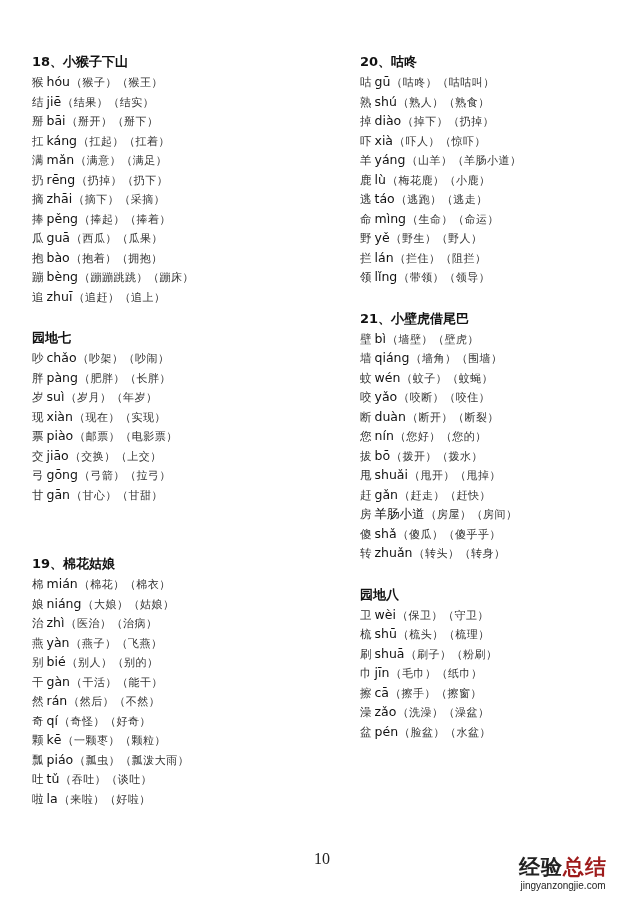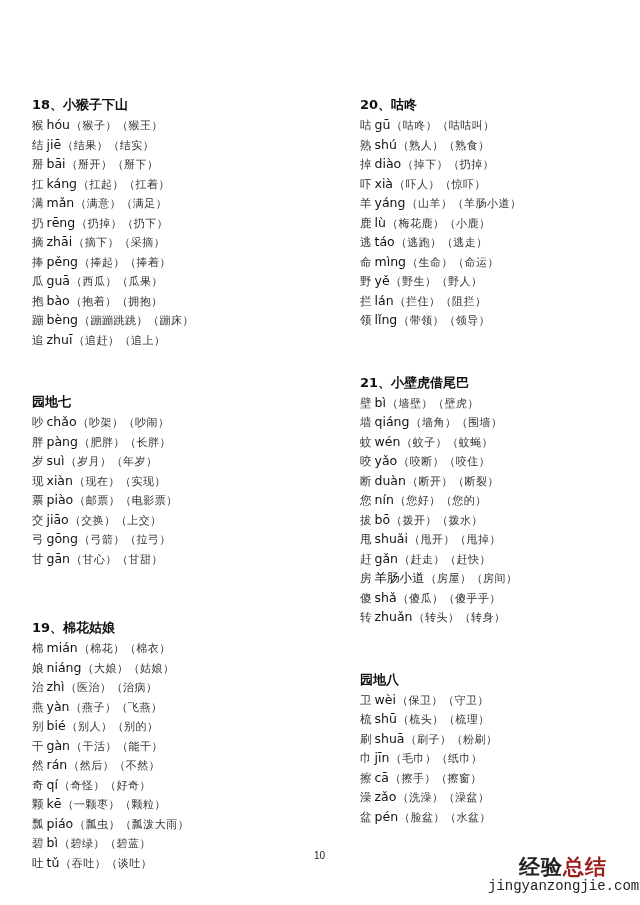"18、小猴子下山" .section-title { margin-top: 43px -> none }
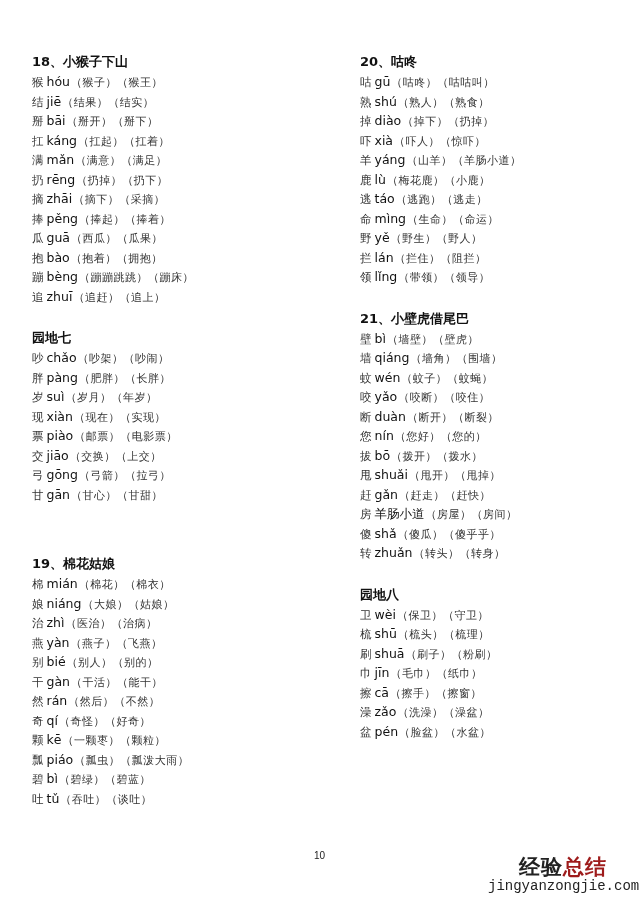"碧 bì（碧绿）（碧蓝）" div.entry { html: <div><span>碧</span><span>bì</span><span>（碧绿）</span><span>（碧蓝）</span></div> -> none }
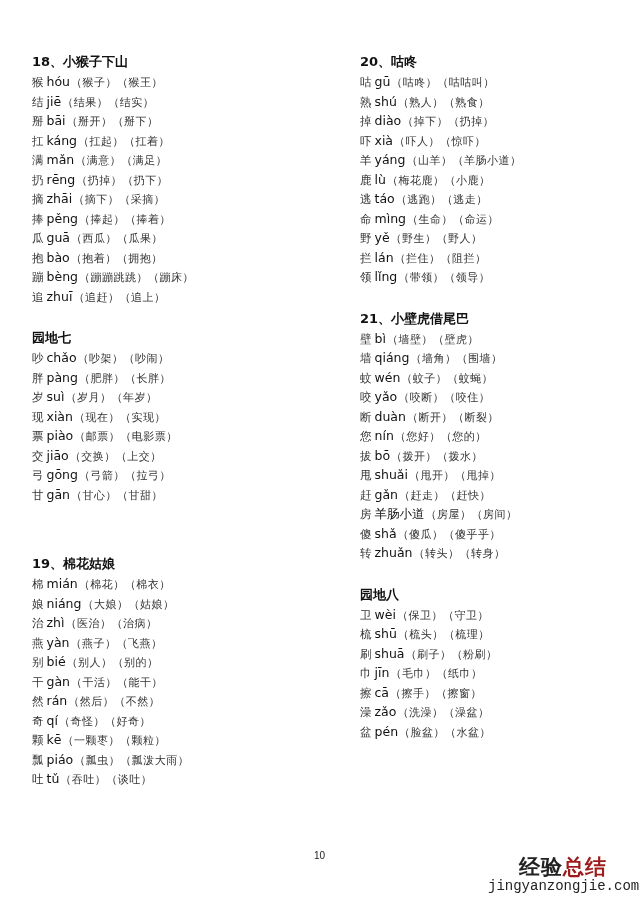"啦 la（来啦）（好啦）" div.entry { html: none -> <div><span>啦</span><span>la</span><span>（来啦）</span><span>（好啦）</span></div> }
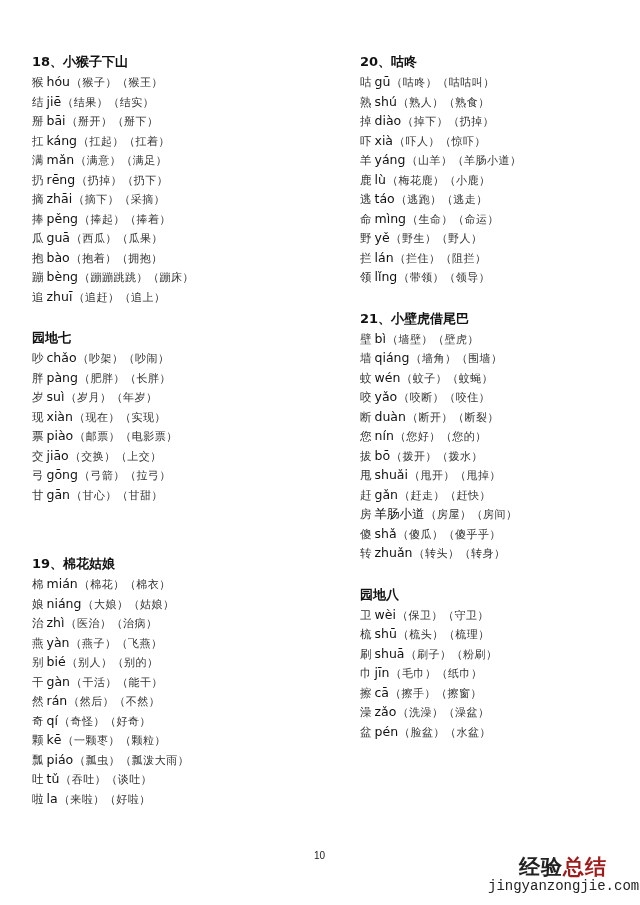"10" .page-number { font-family: Liberation Sans, sans-serif -> Liberation Serif, serif; font-size: 10px -> 16px }
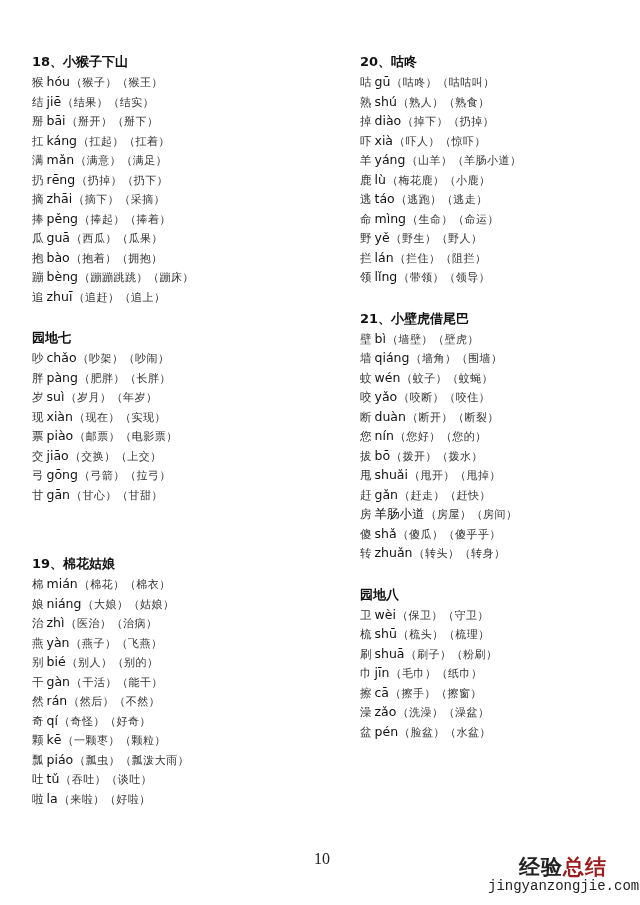"jingyanzongjie.com" .wm-url { font-family: Liberation Mono, monospace -> Liberation Sans, sans-serif; font-size: 14px -> 10px }
